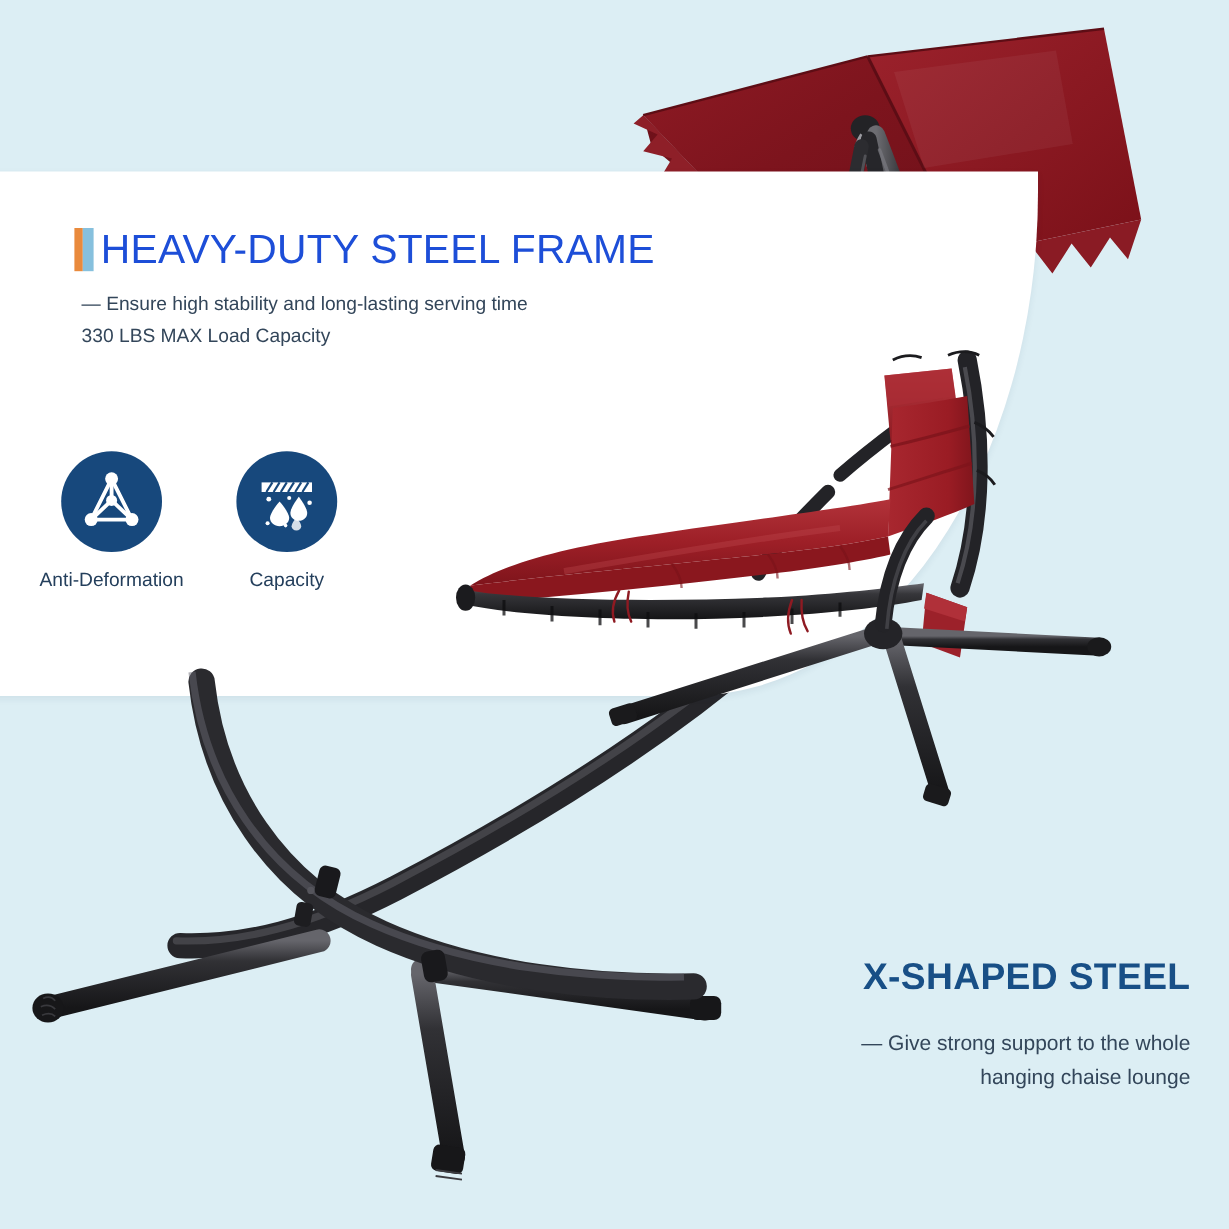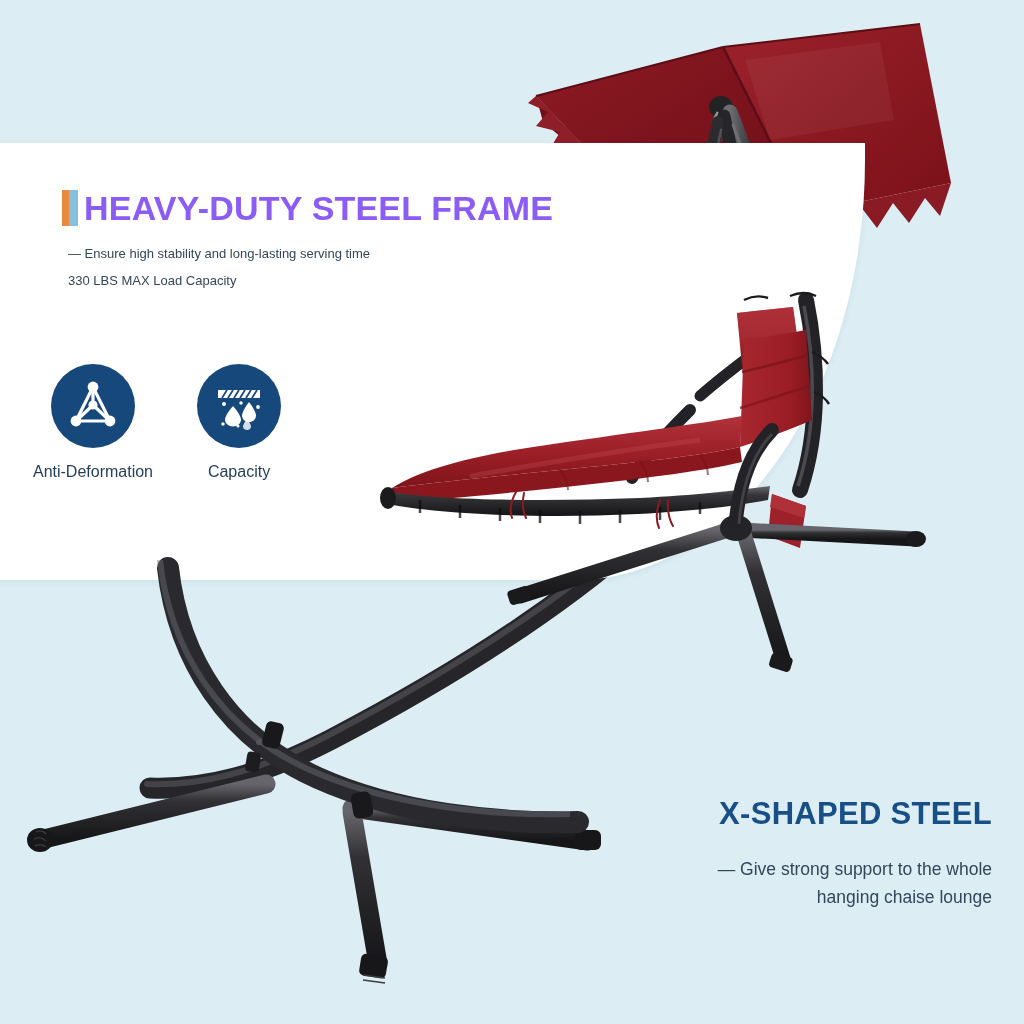"HEAVY-DUTY STEEL FRAME" .headline { color: #8b5cf6 -> #1d4ed8; font-weight: bold -> normal }
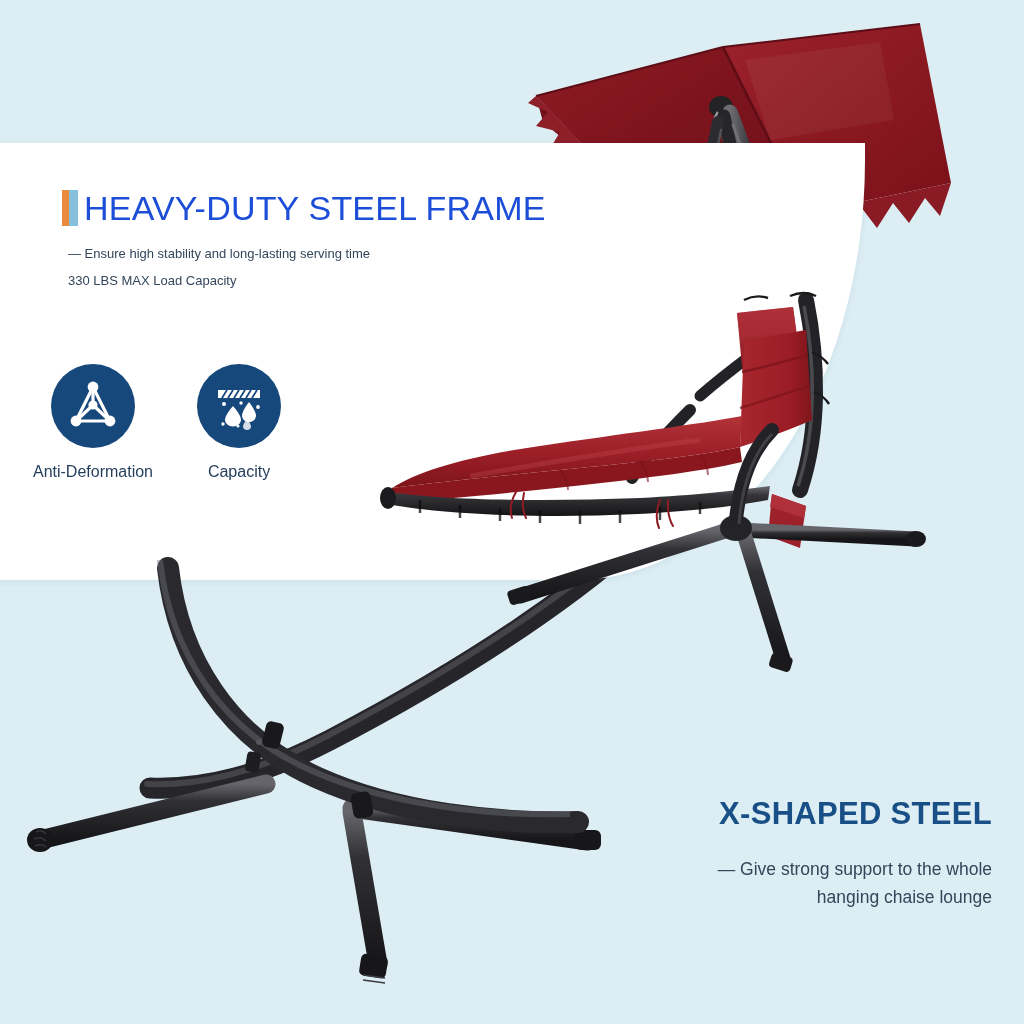"— Ensure high stability and" .subtext { font-size: 13px -> 16px }
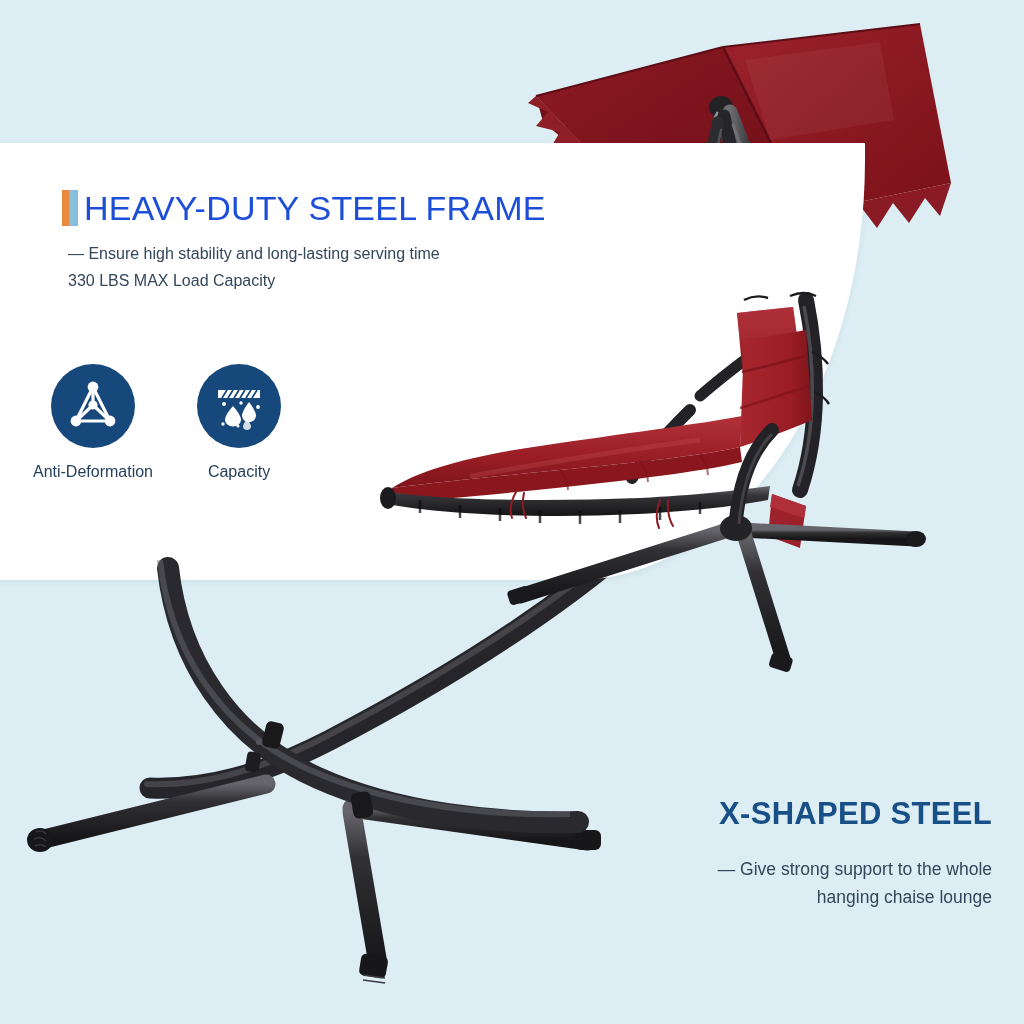"Anti-Deformation" .features { top: 364px -> 376px }
